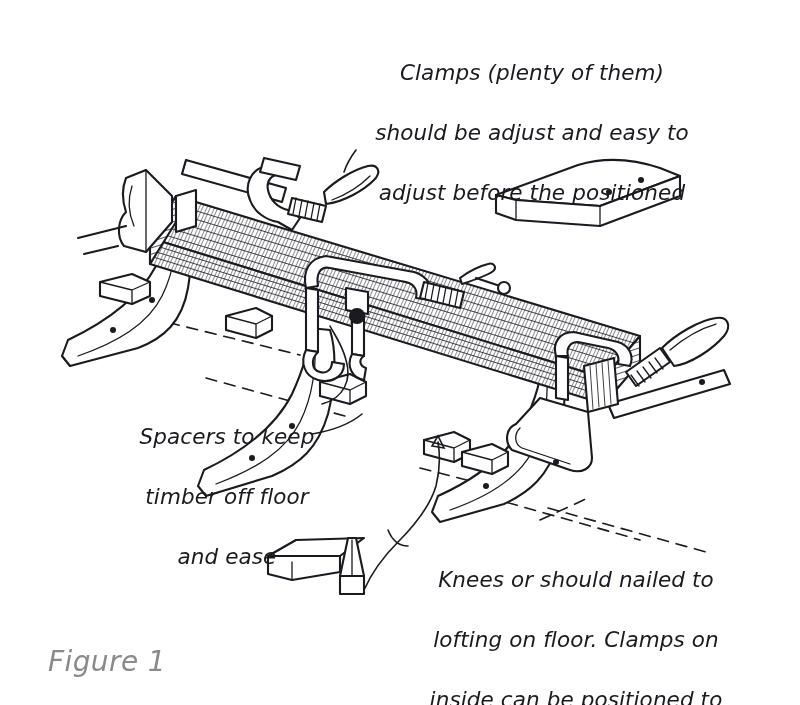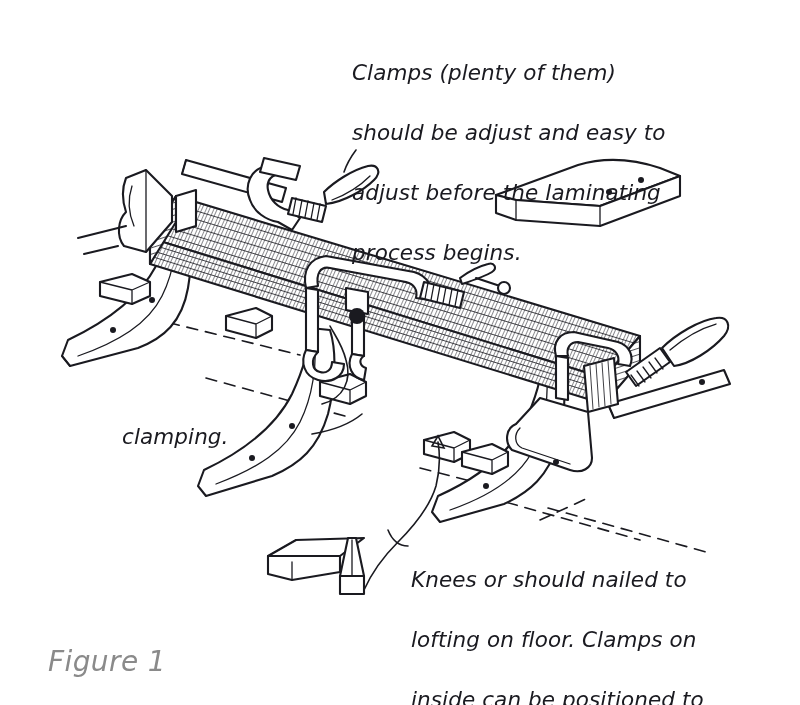"Clamps (plenty of them)" .caption-line { text-align: none -> center }
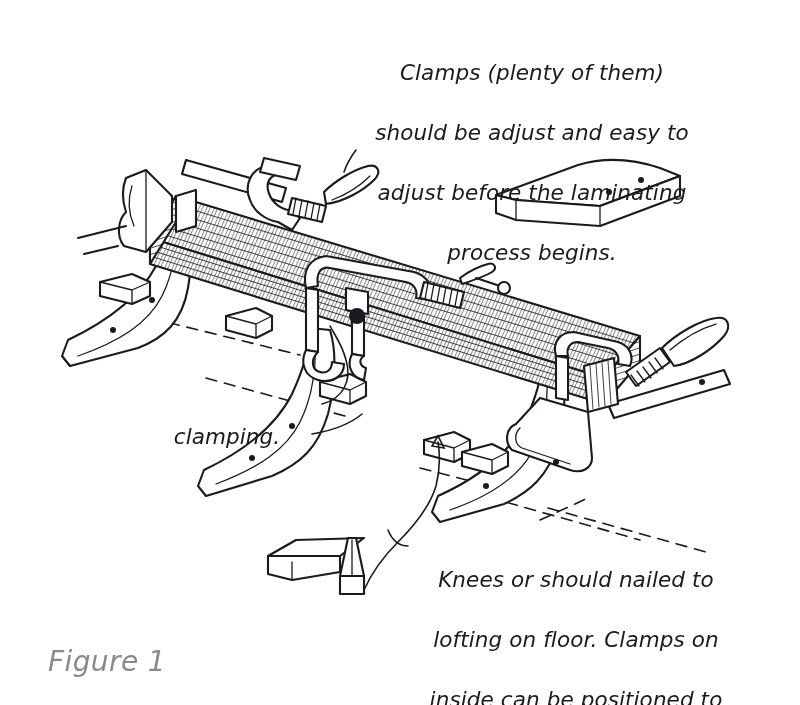"adjust before the laminating" span.caption-line { text: laminating -> positioned }
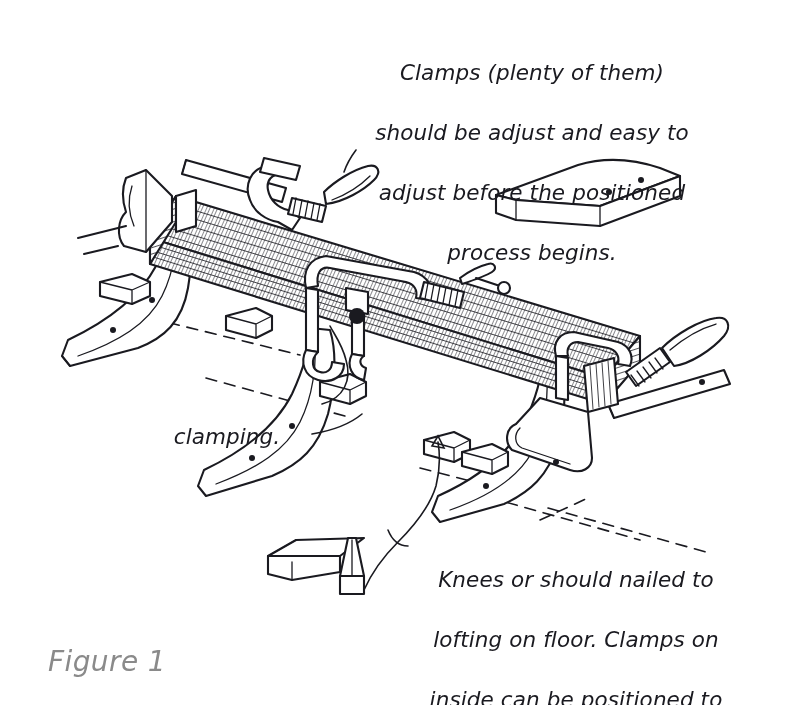"process begins." span.caption-line { html: <span>process begins.</span> -> none }
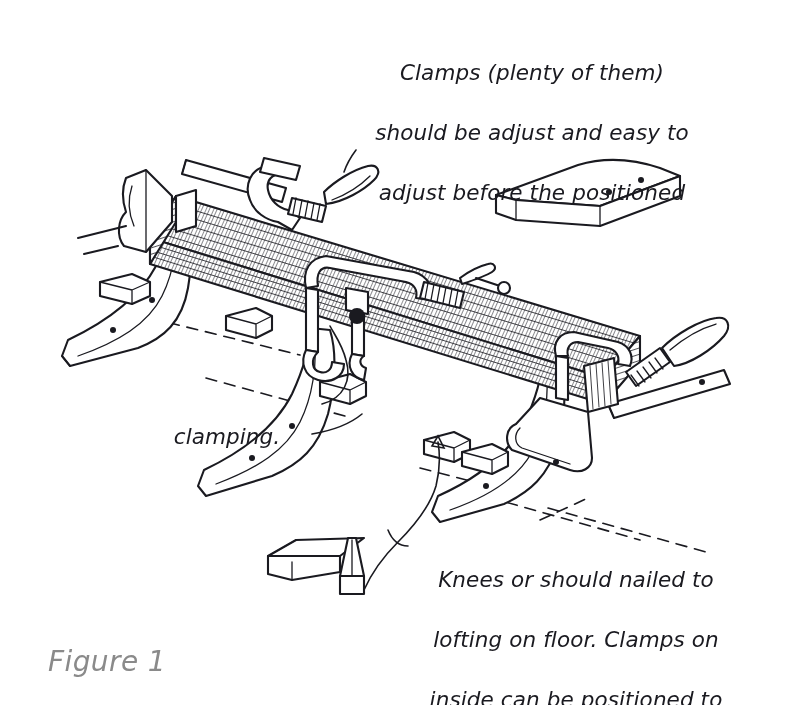"Spacers to keep" span.caption-line { html: none -> <span>Spacers to keep</span> }
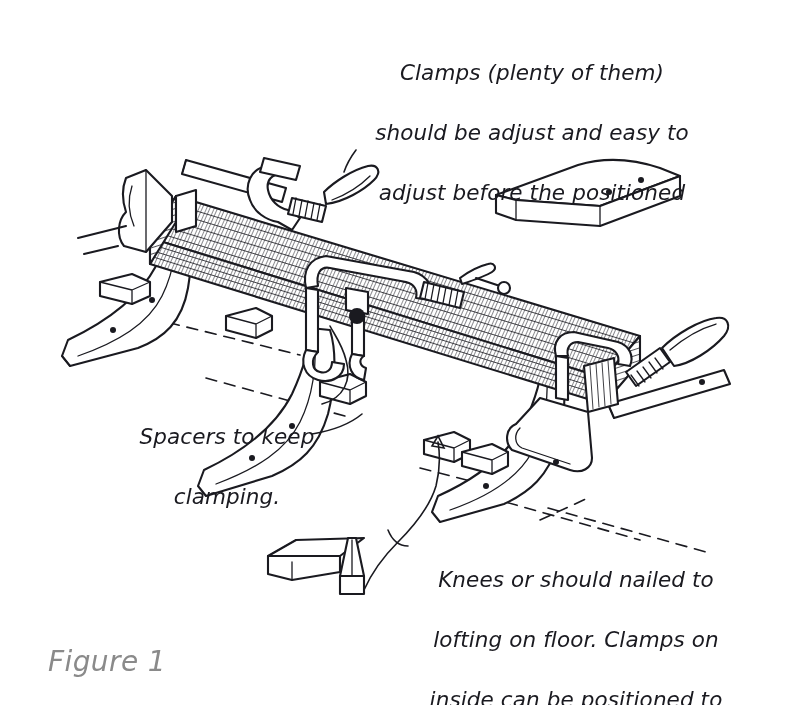"timber off floor" span.caption-line { html: none -> <span>timber off floor</span> }
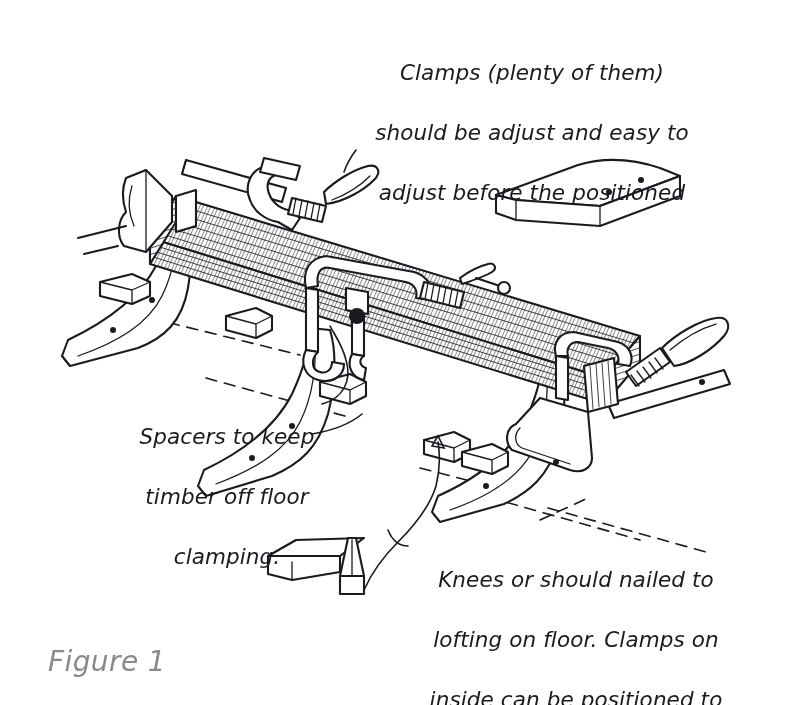"and ease" span.caption-line { html: none -> <span>and ease</span> }
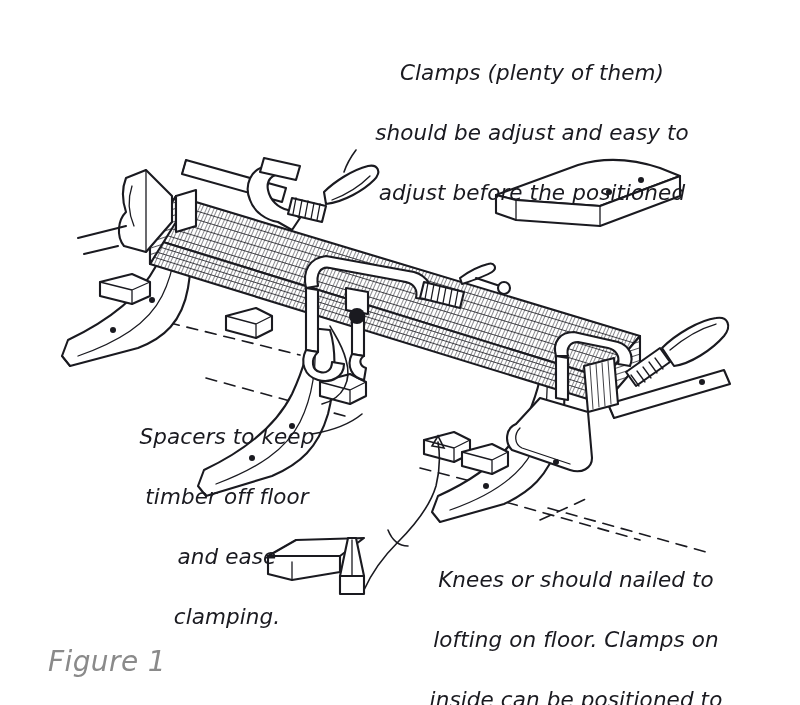"clamping." span.caption-line { html: <span>clamping.</span> -> none }
